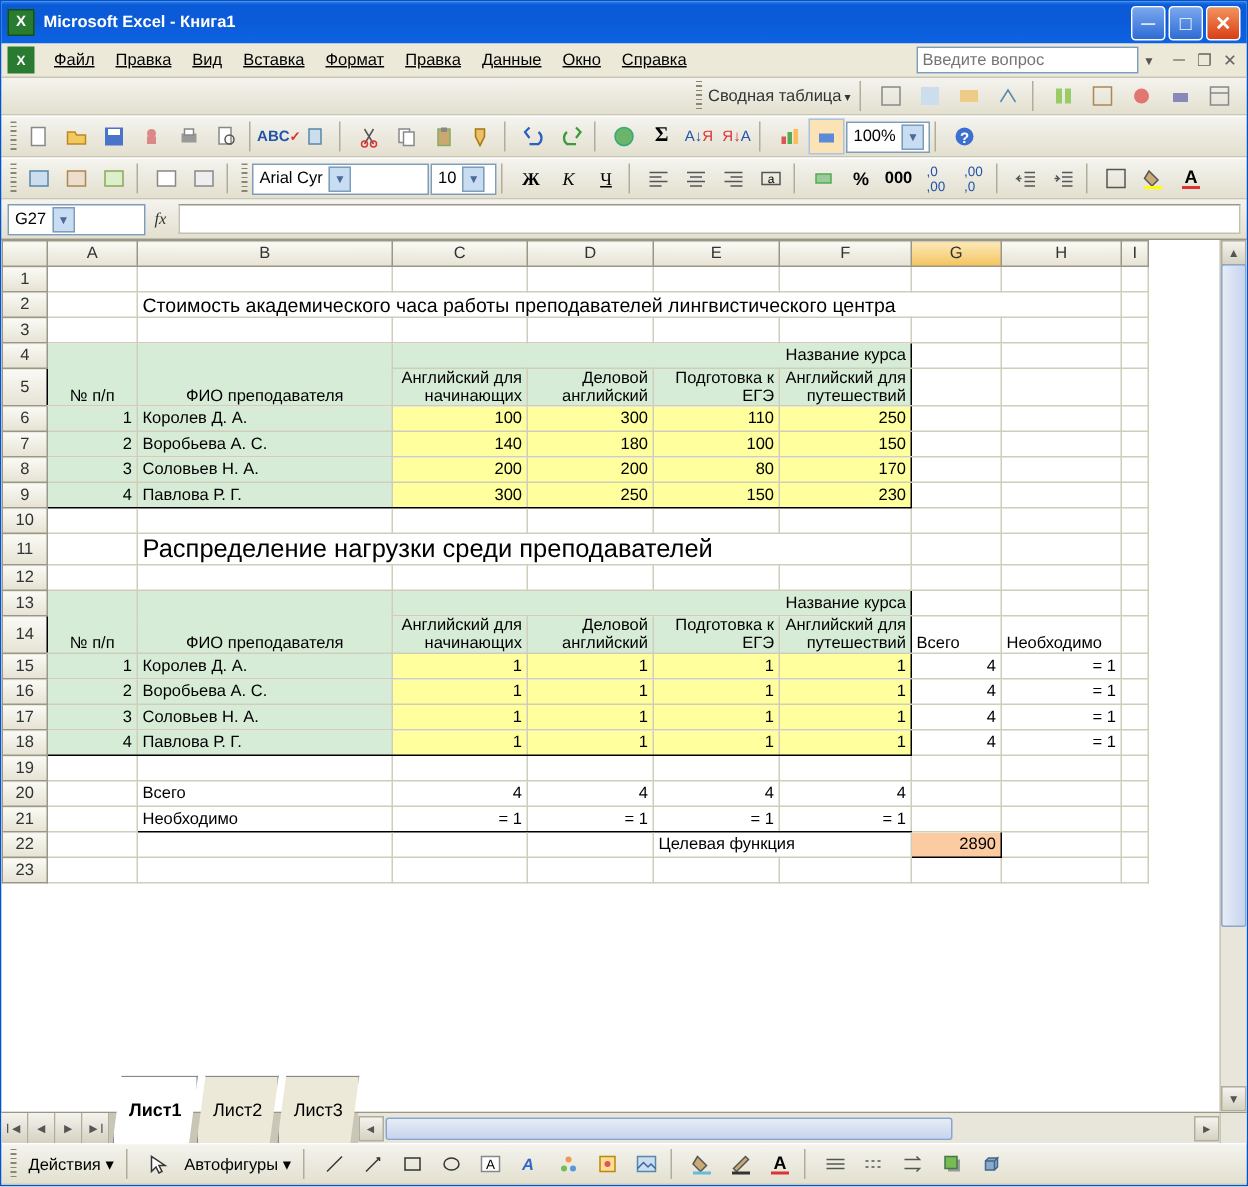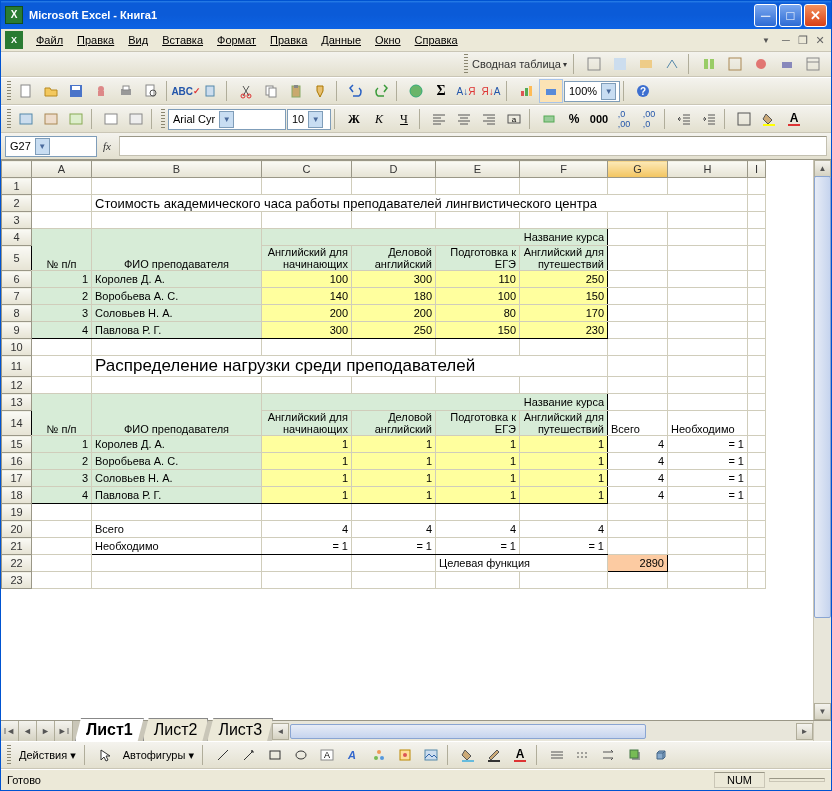"Введите вопрос" input { html: none -> <input> }
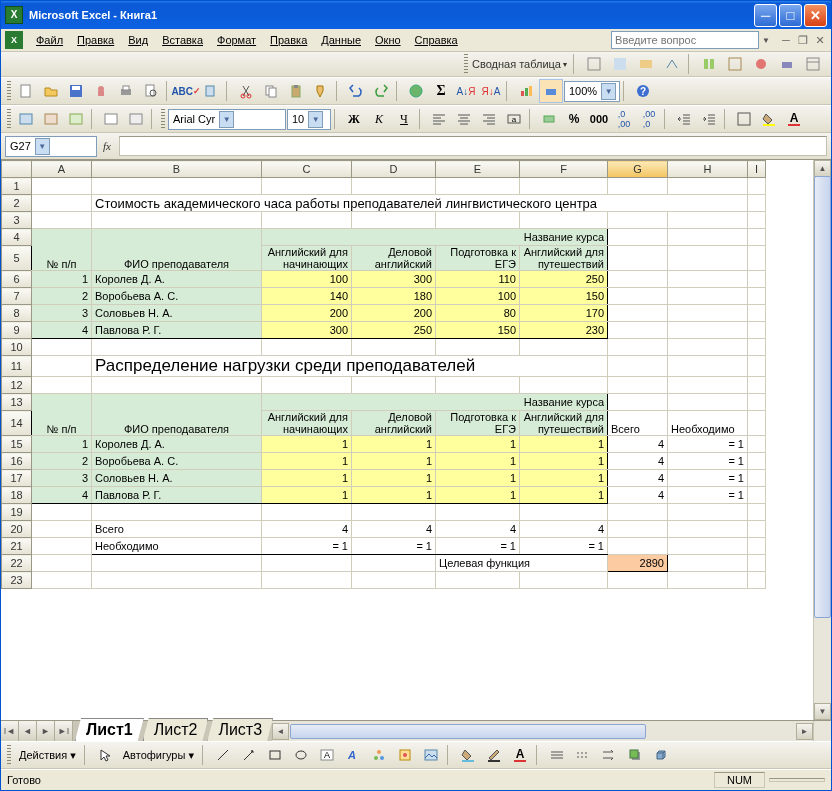"Лист1" .sheettabs .tab { font-size: 16px -> 12px; padding: 2px 10px -> 15px 10px }
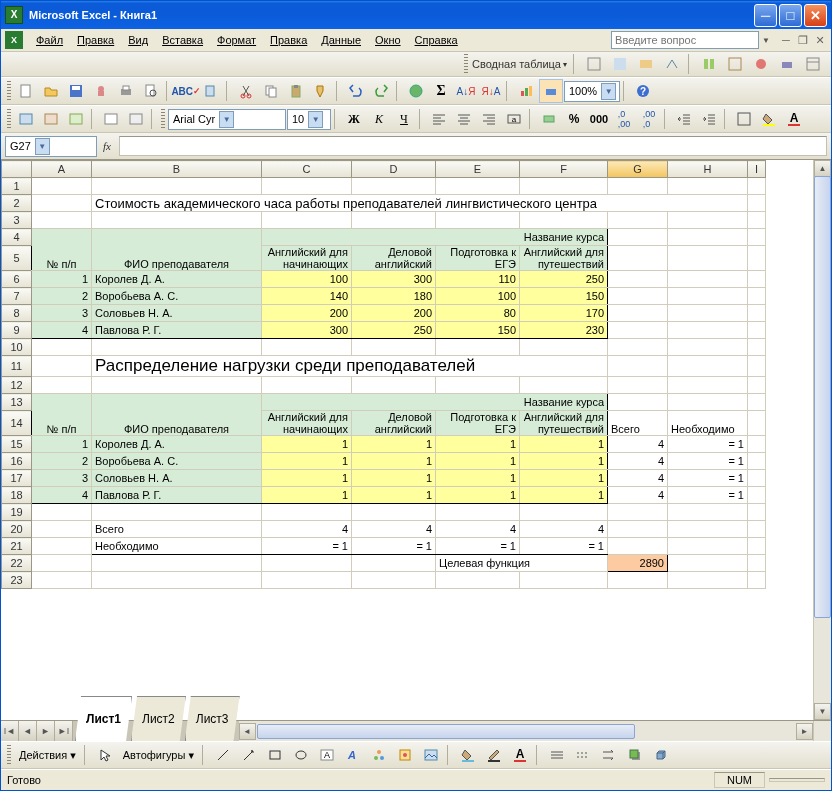"Готово" div.status { html: <div> <span>Готово</span> <div></div> <div>NUM</div> <div></div> </div> -> none }
